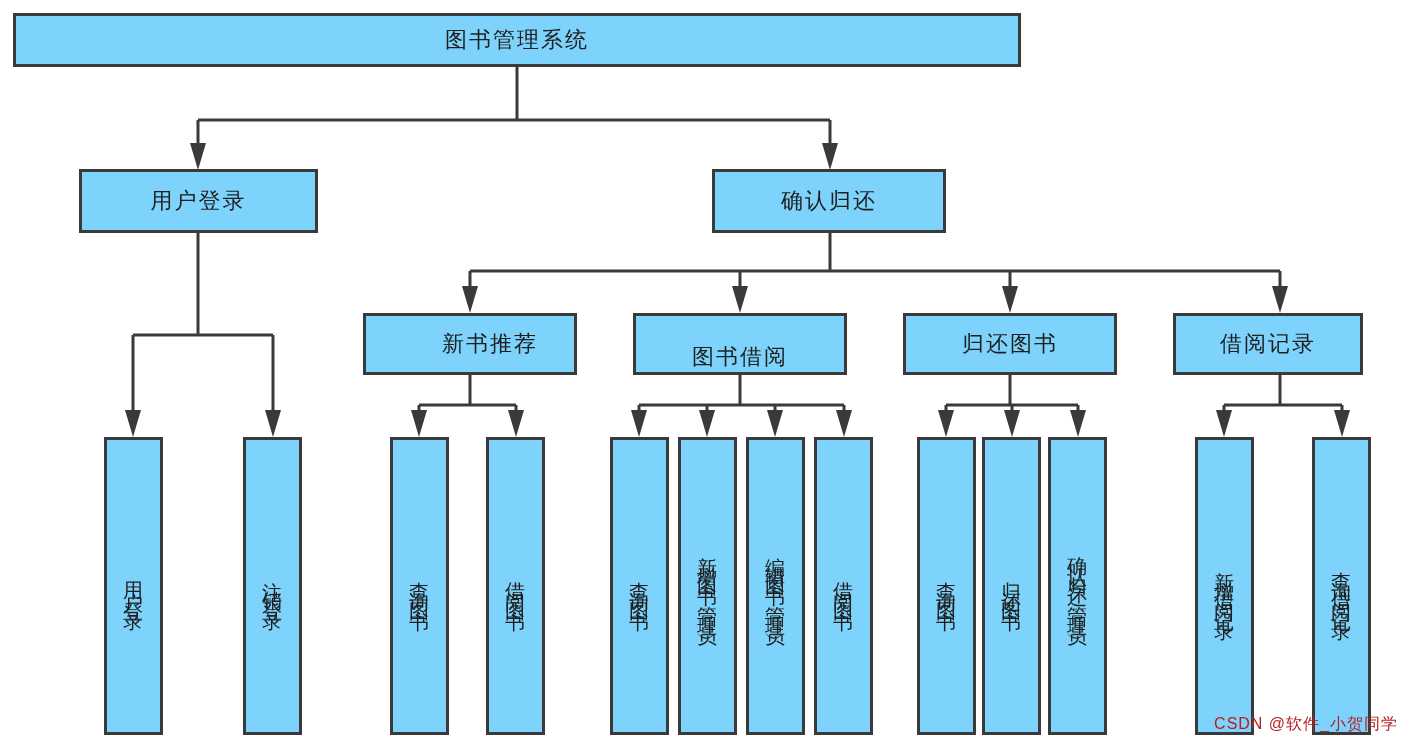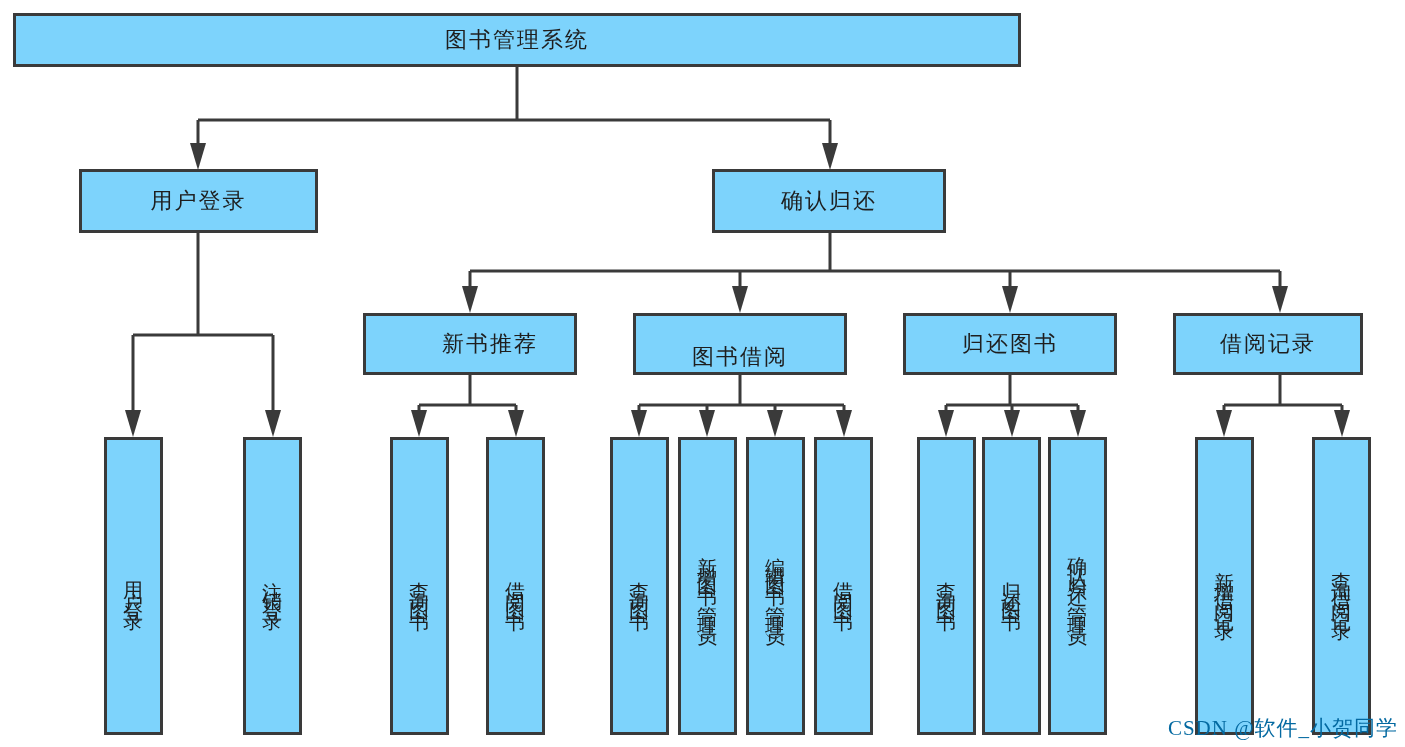"CSDN @软件_小贺同学" #watermark { color: #0369a1 -> #b91c1c; font-family: Liberation Serif, serif -> none; font-size: 21px -> 16px }
